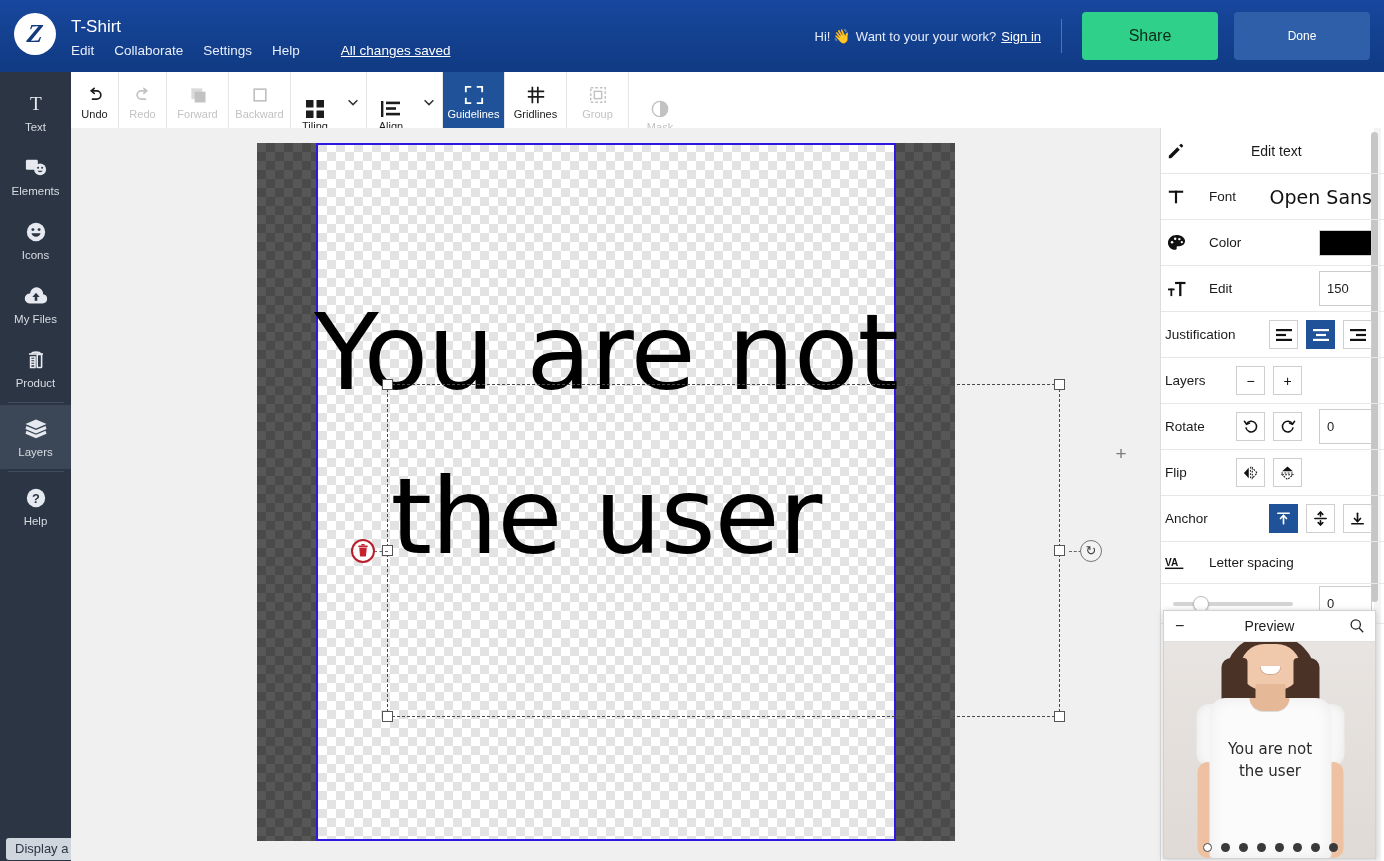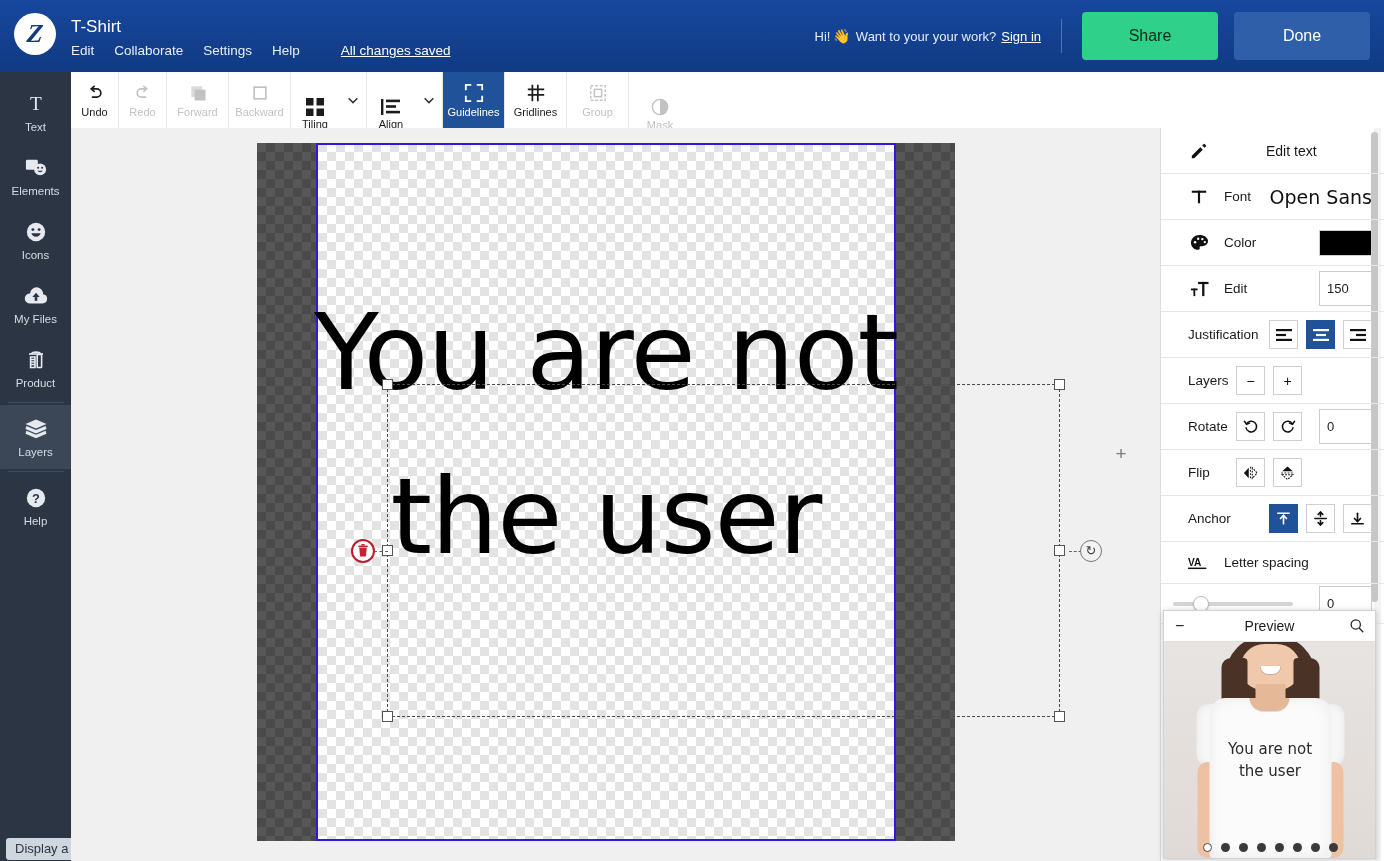"Done" .btn-done { font-size: 16px -> 12px }
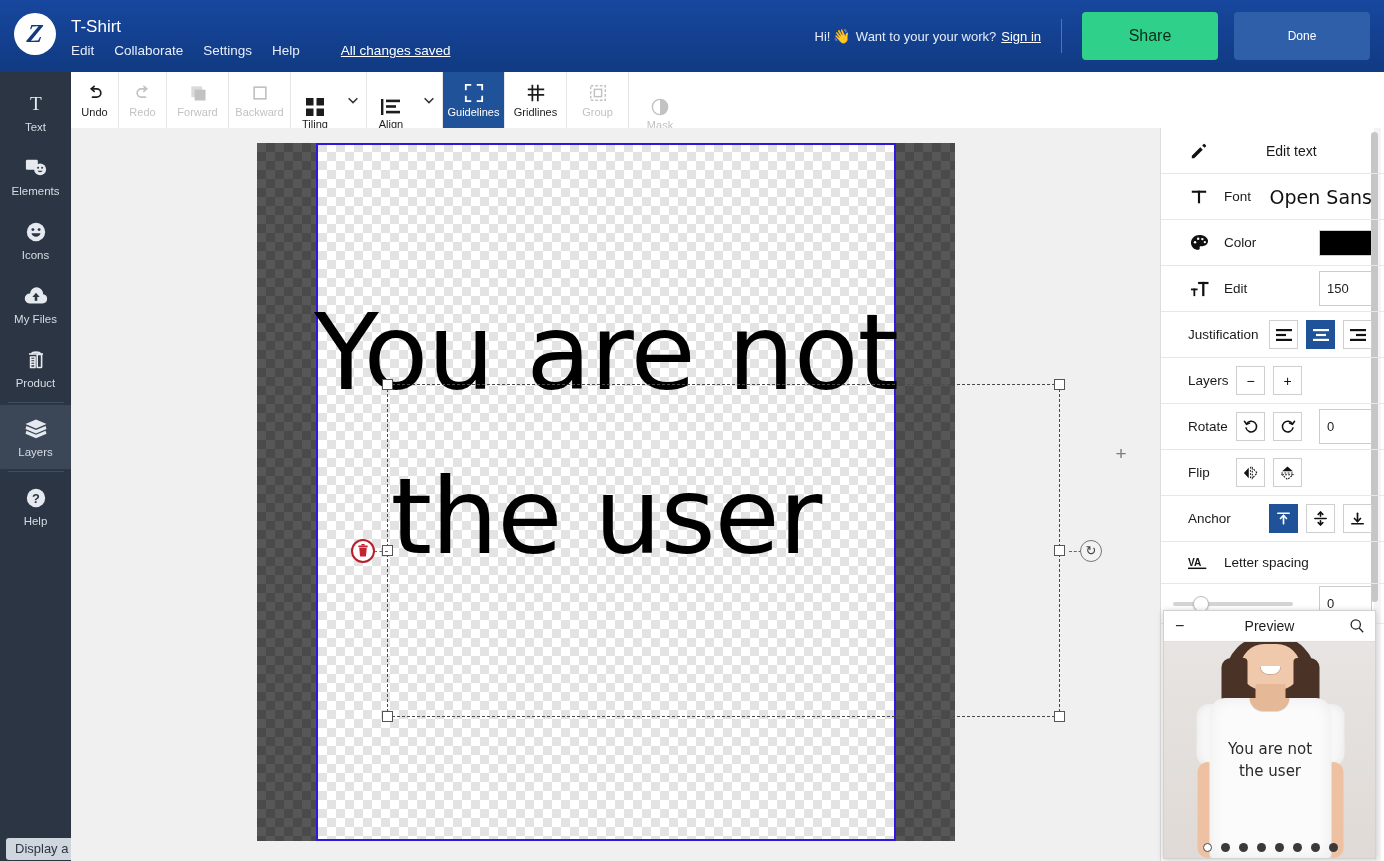"Undo" .toolbar { border-bottom: 7px solid #a16207 -> 3px solid #a16207 }
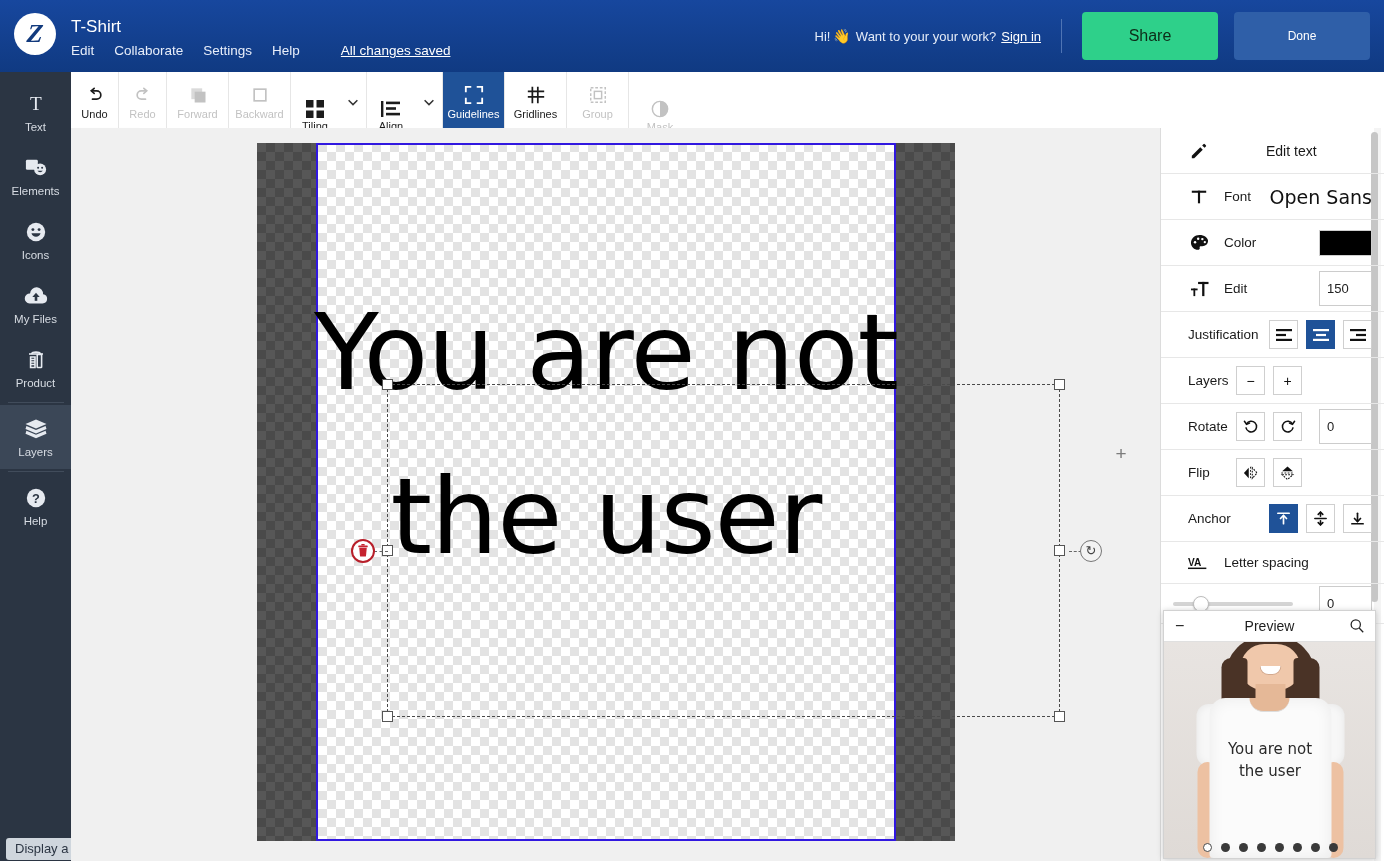"Edit text" .prow { gap: 14px -> 22px; padding: 0 27px -> 0 4px }
